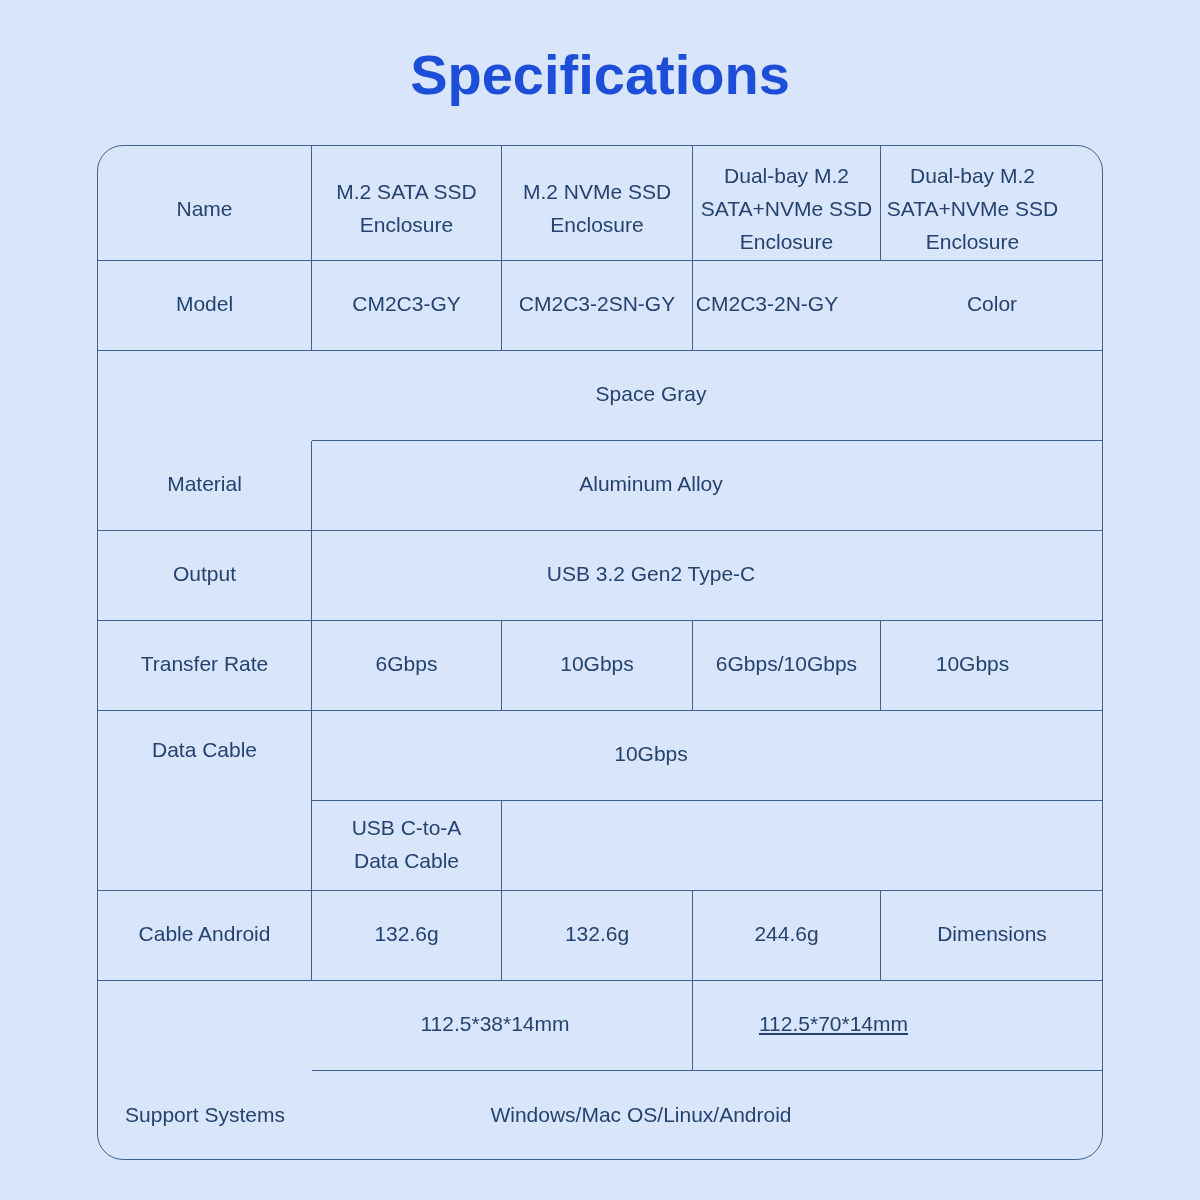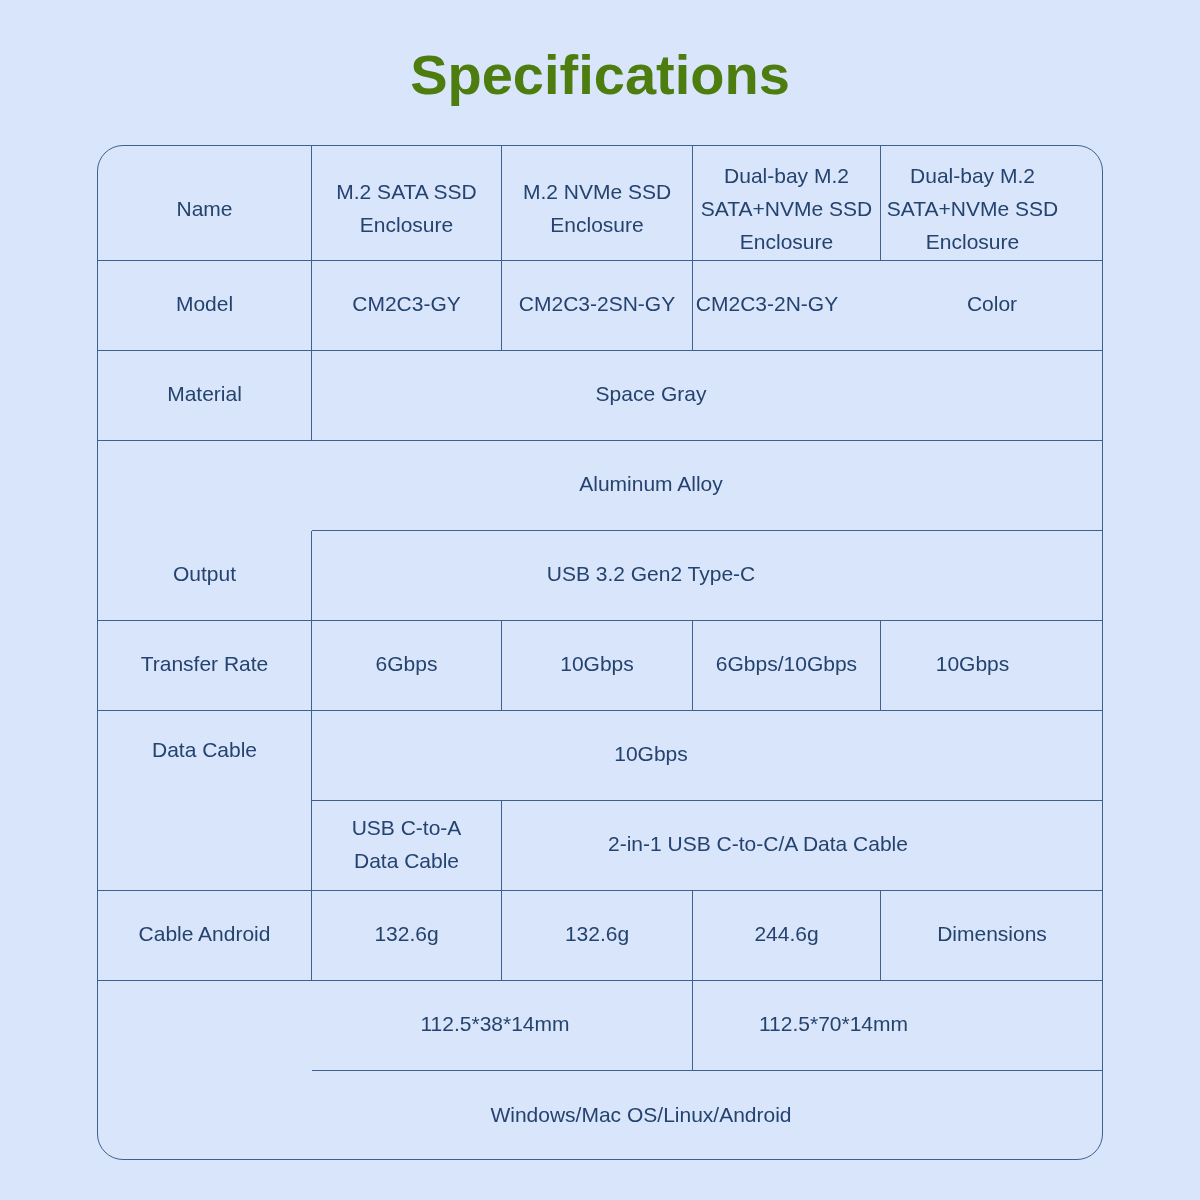"Specifications" .title { color: #4d7c0f -> #1d4ed8 }
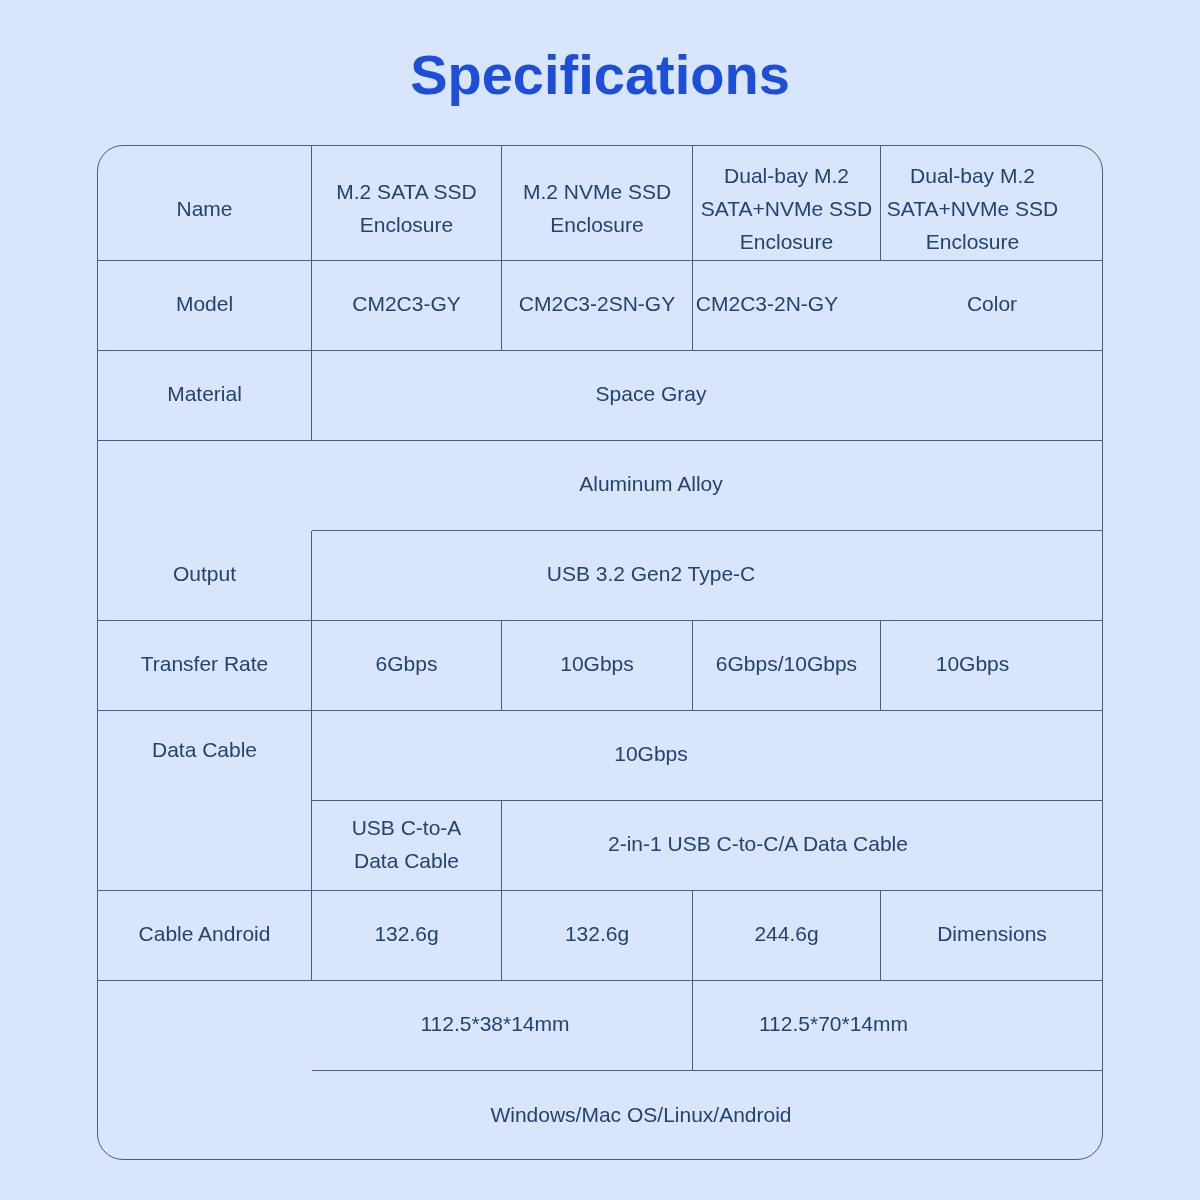"Material" div.cell { order: before "Space Gray" -> after "Space Gray" }
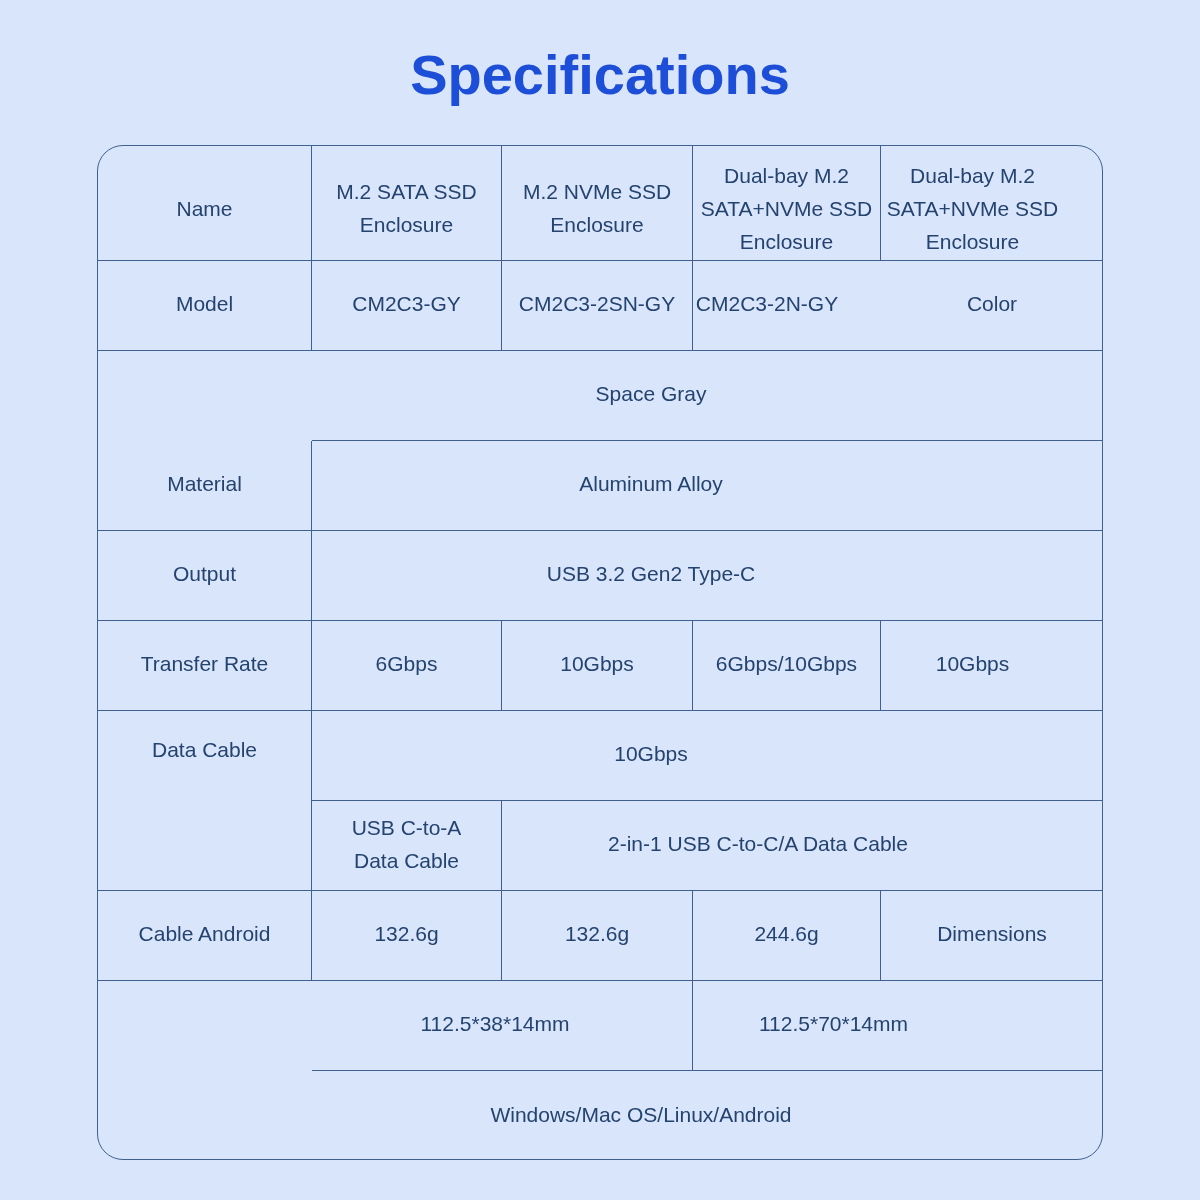"2-in-1 USB C-to-C/A Data Cable" span { html: <span>2-in-1 USB C-to-C/A Data Cable</span> -> none }
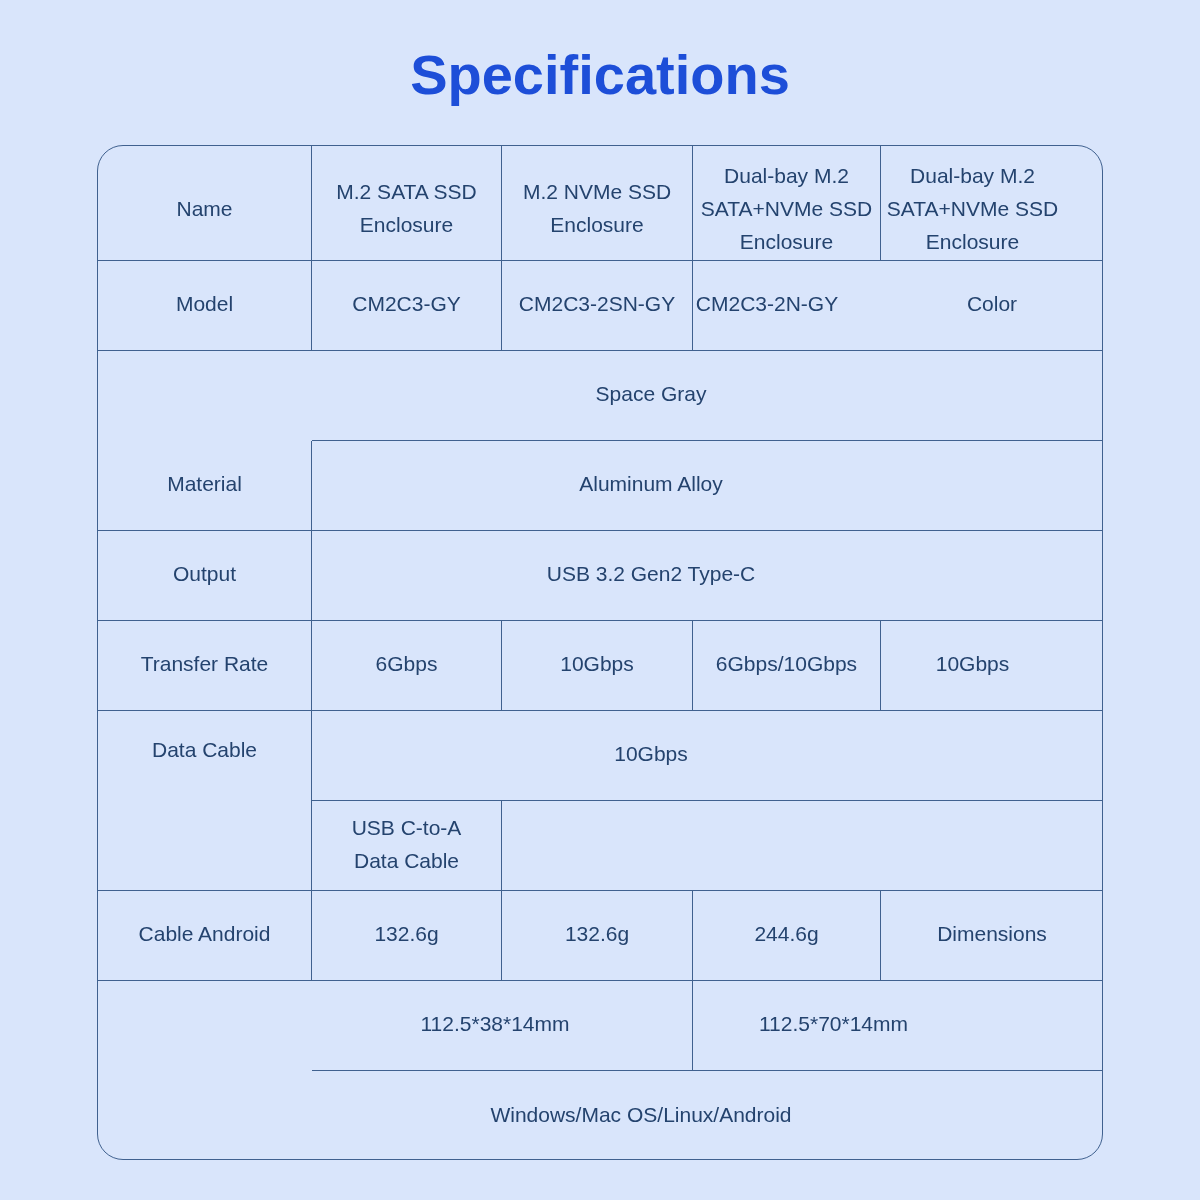"112.5*70*14mm" .sp45 { text-decoration: none -> underline }
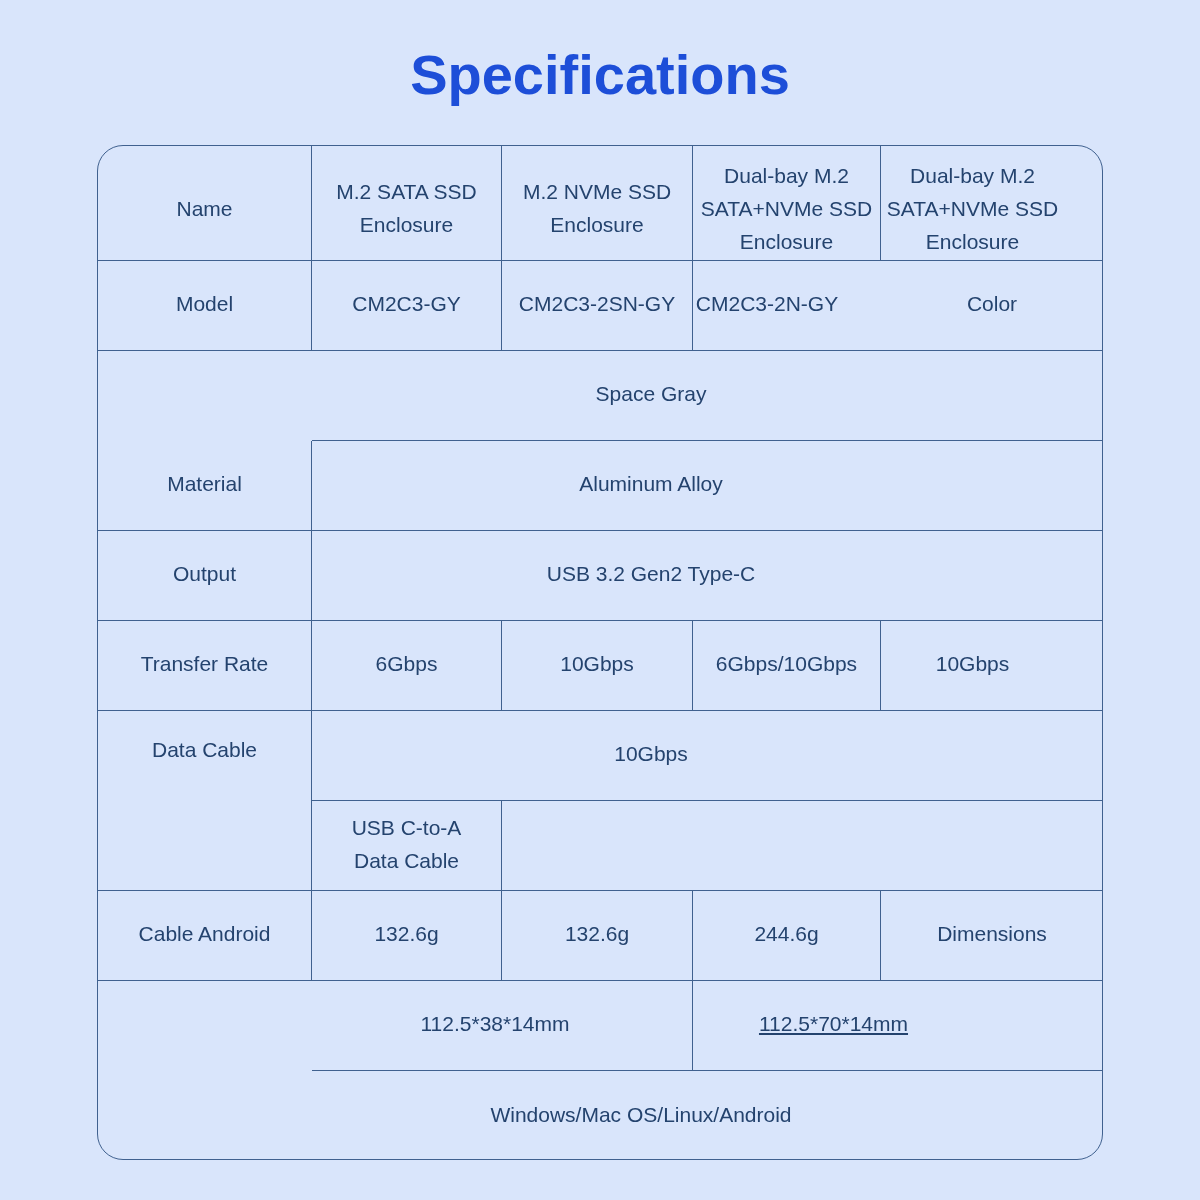"Windows/Mac OS/Linux/Android" div.cell { order: before "Support Systems" -> after "Support Systems" }
